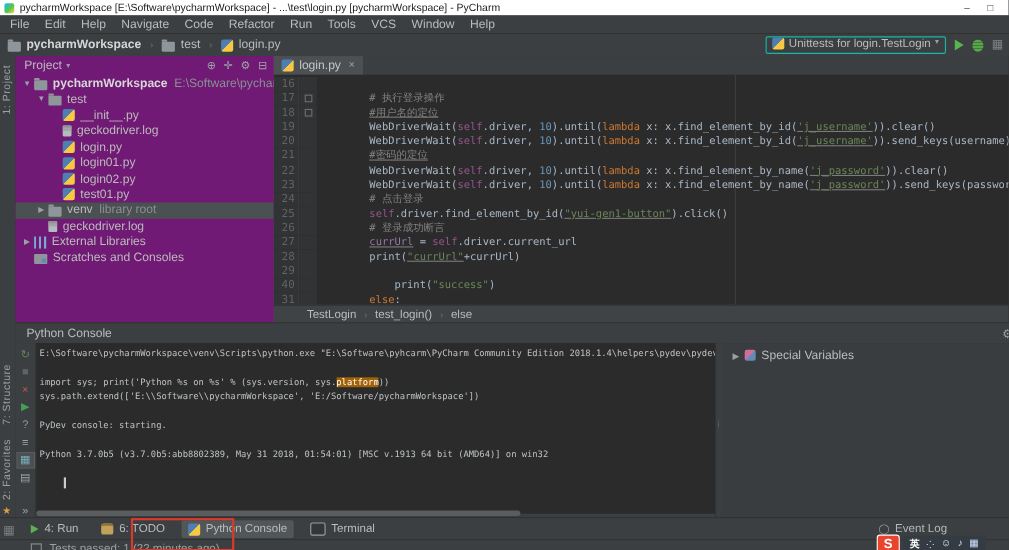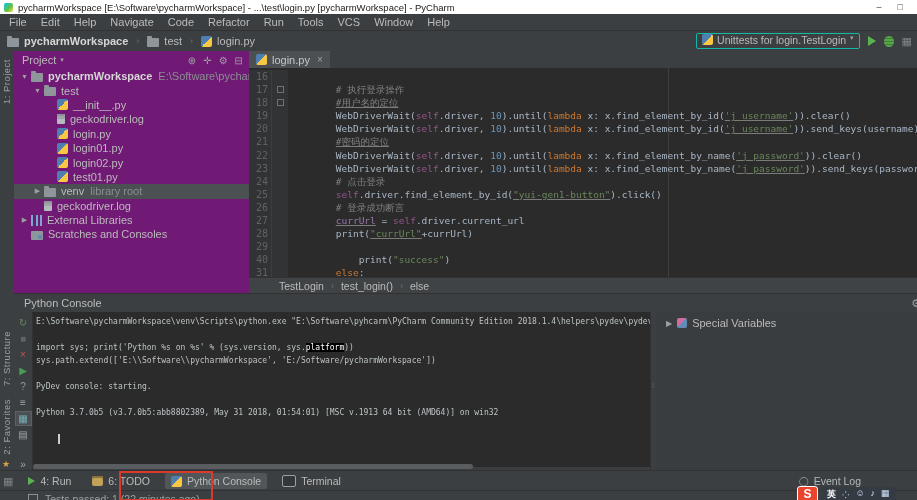"platform" .csg.sel { background: #000000 -> #a16207 }
